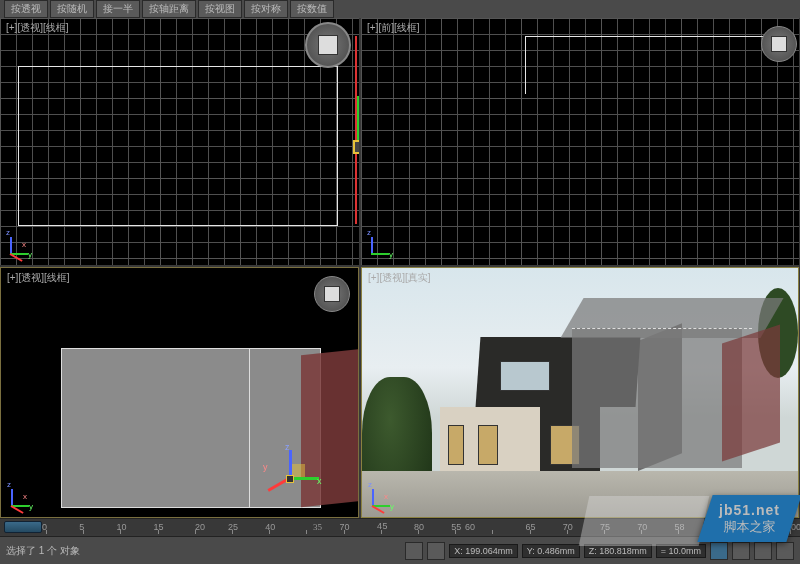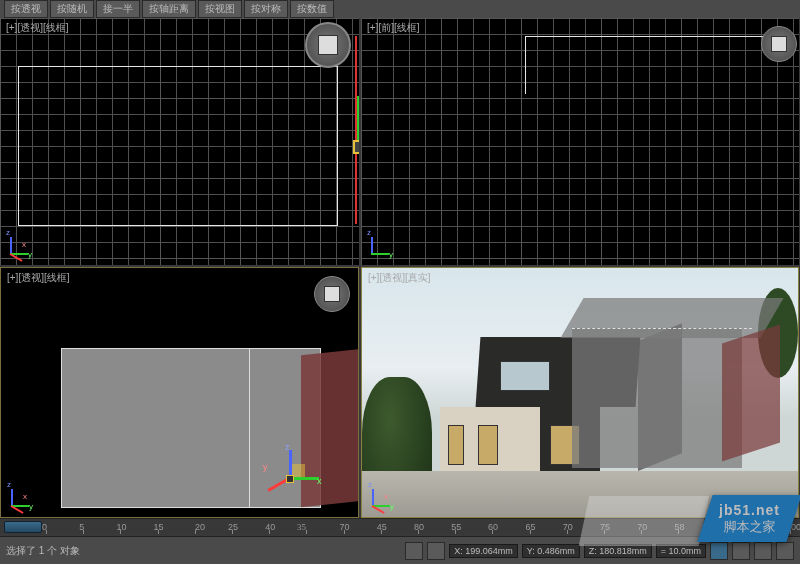"35" div.tl-num { left: 297px -> 313px }
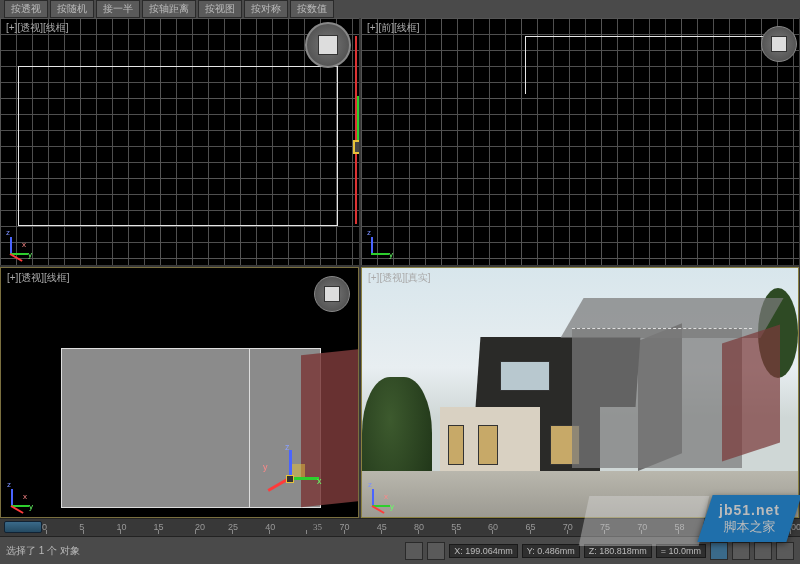"45" div.tl-num { font-family: none -> Liberation Mono, monospace }
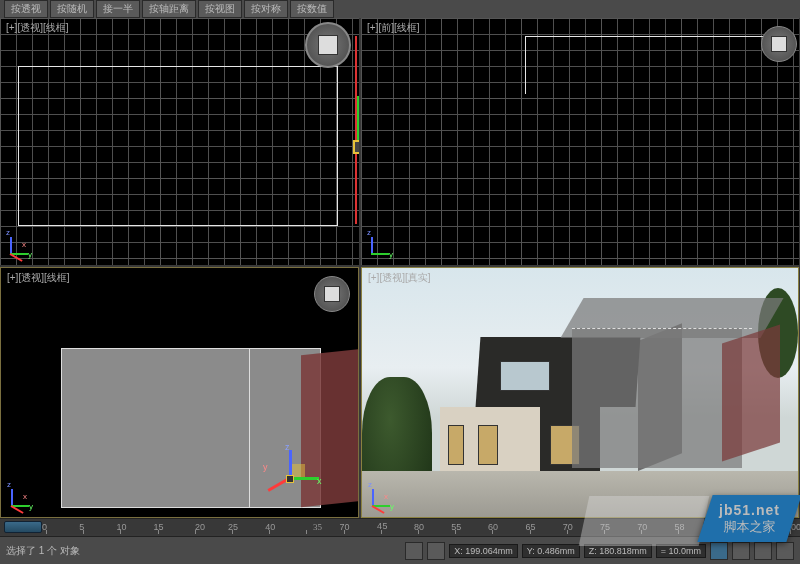"60" div.tl-num { left: 488px -> 465px }
